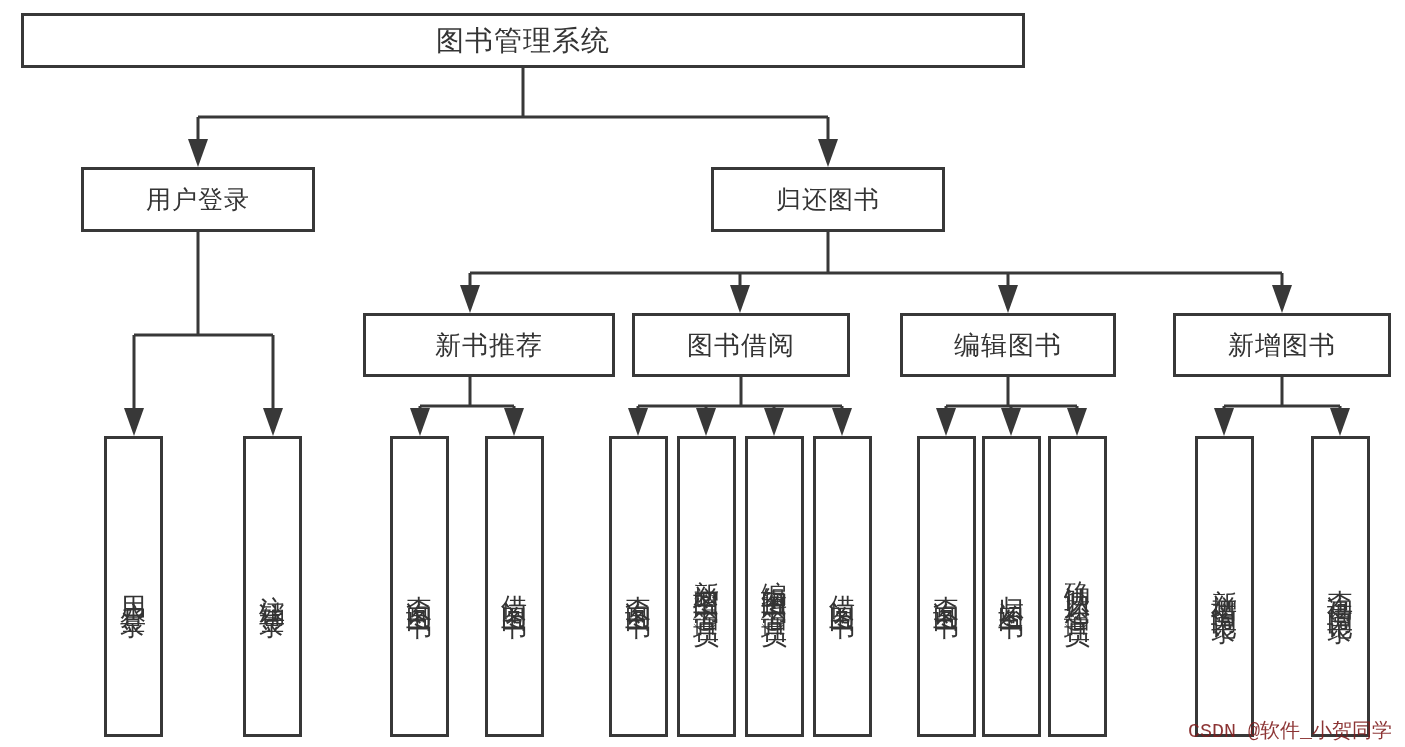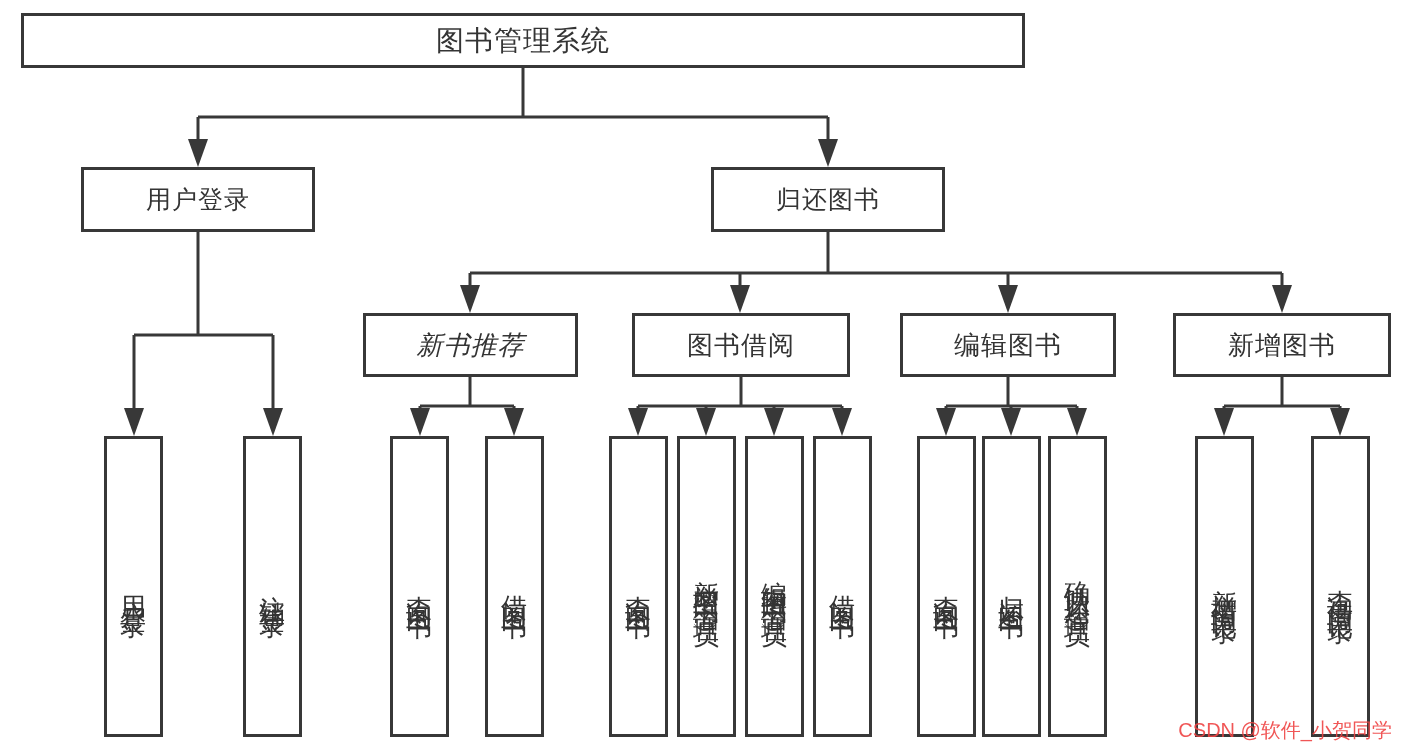"新书推荐" div.box { font-style: italic -> none; width: 215px -> 252px }
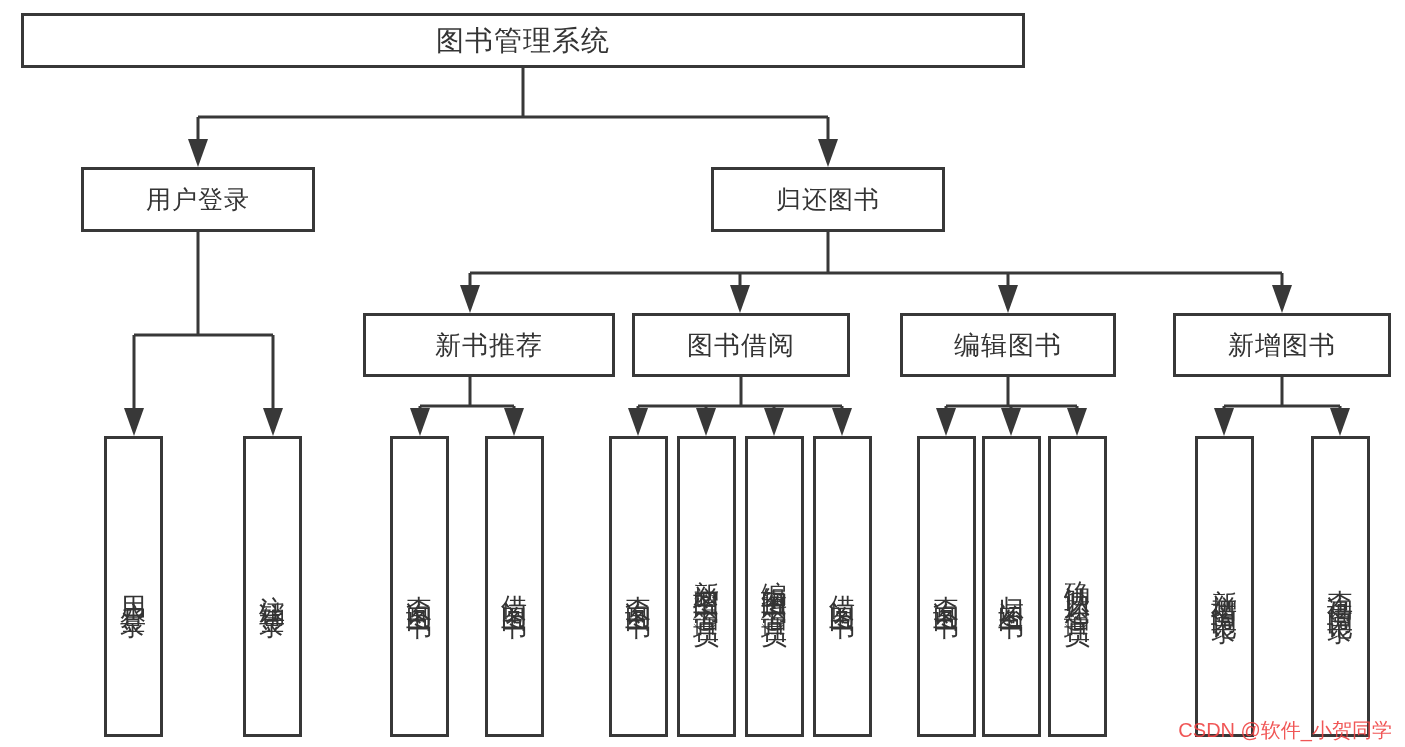"CSDN @软件_小贺同学" .watermark { color: #ef4444 -> #7f1d1d; font-family: none -> Liberation Mono, monospace }
